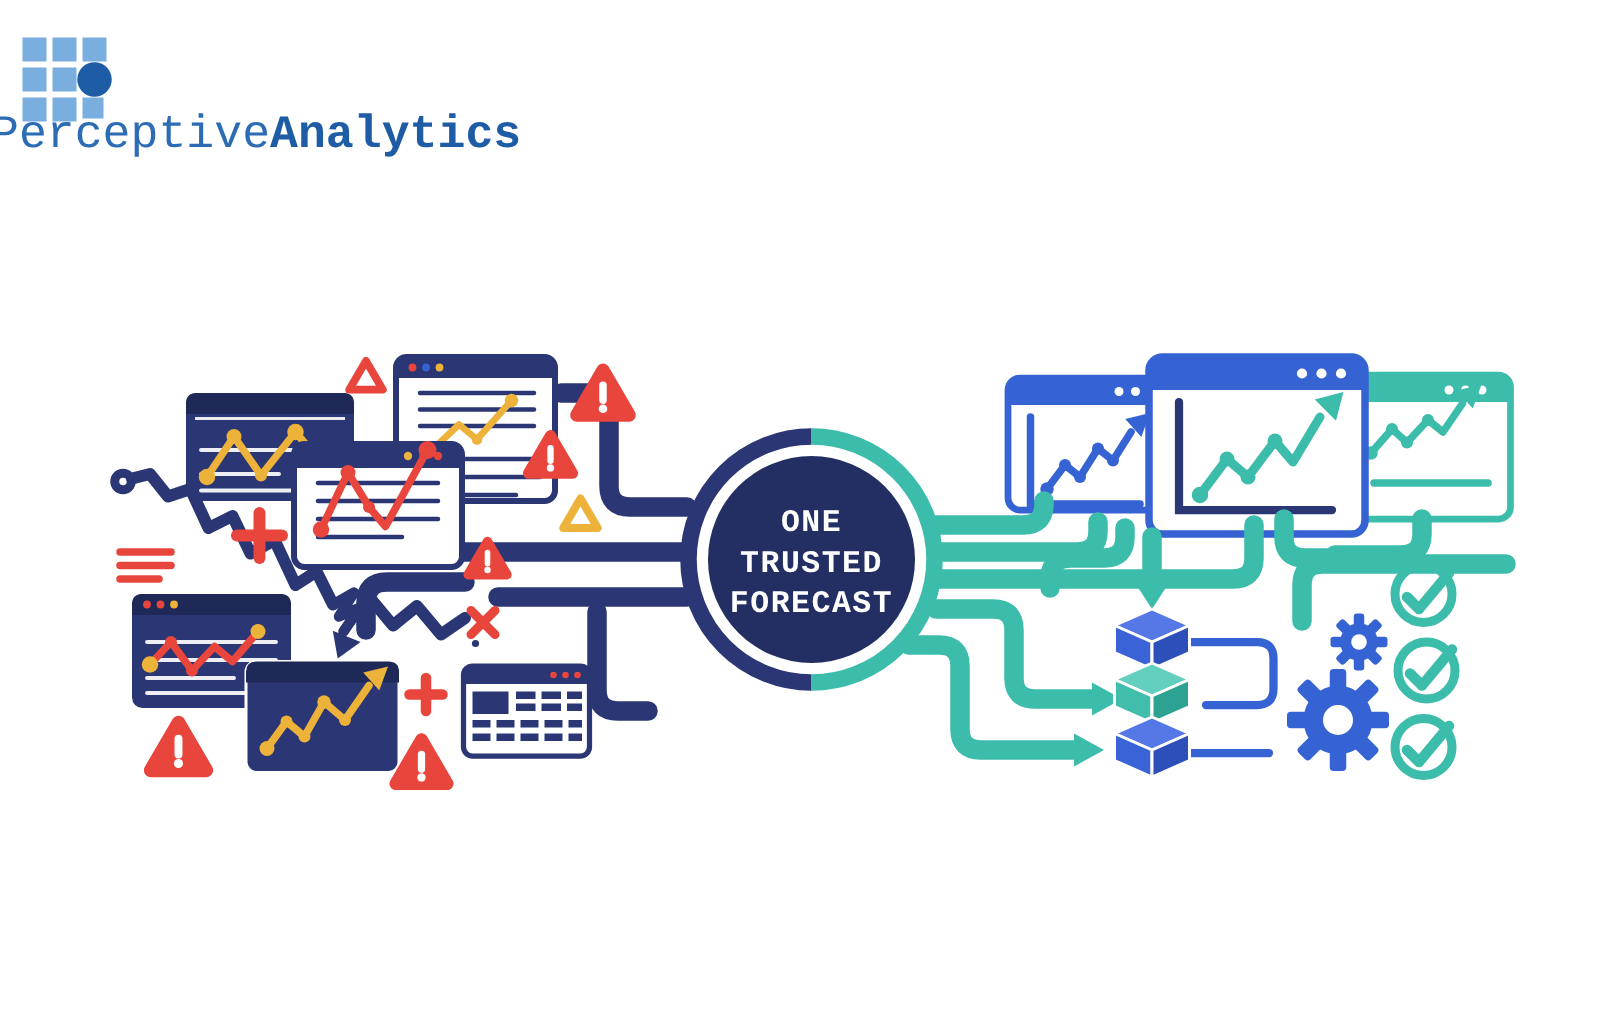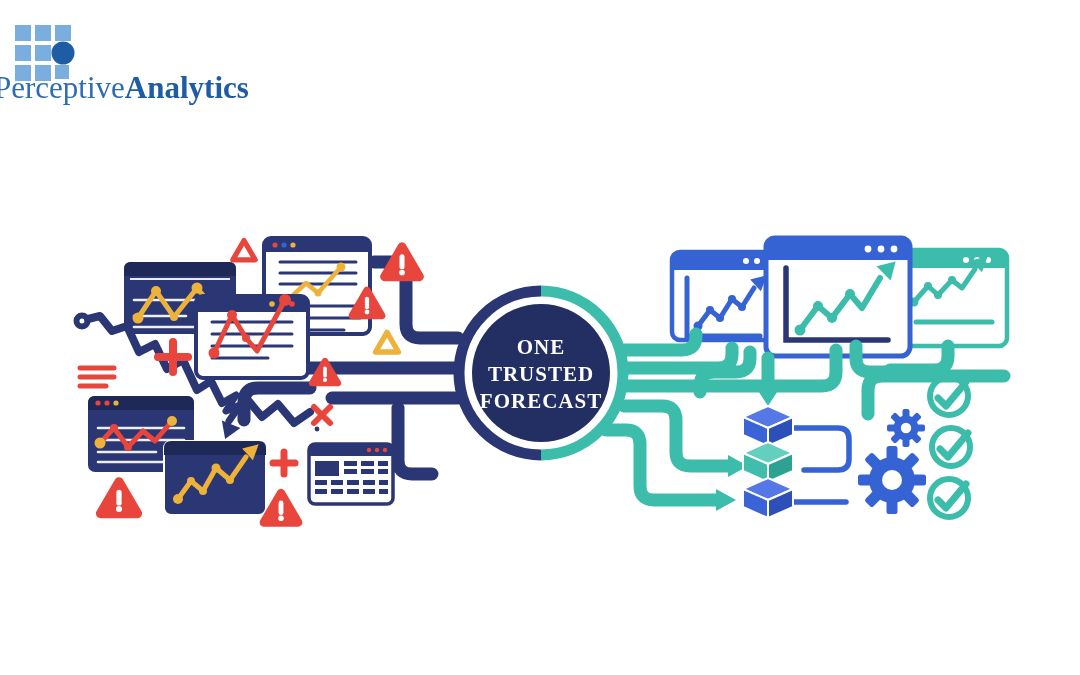"PerceptiveAnalytics" .canvas { font-family: Liberation Serif, serif -> Liberation Mono, monospace }
